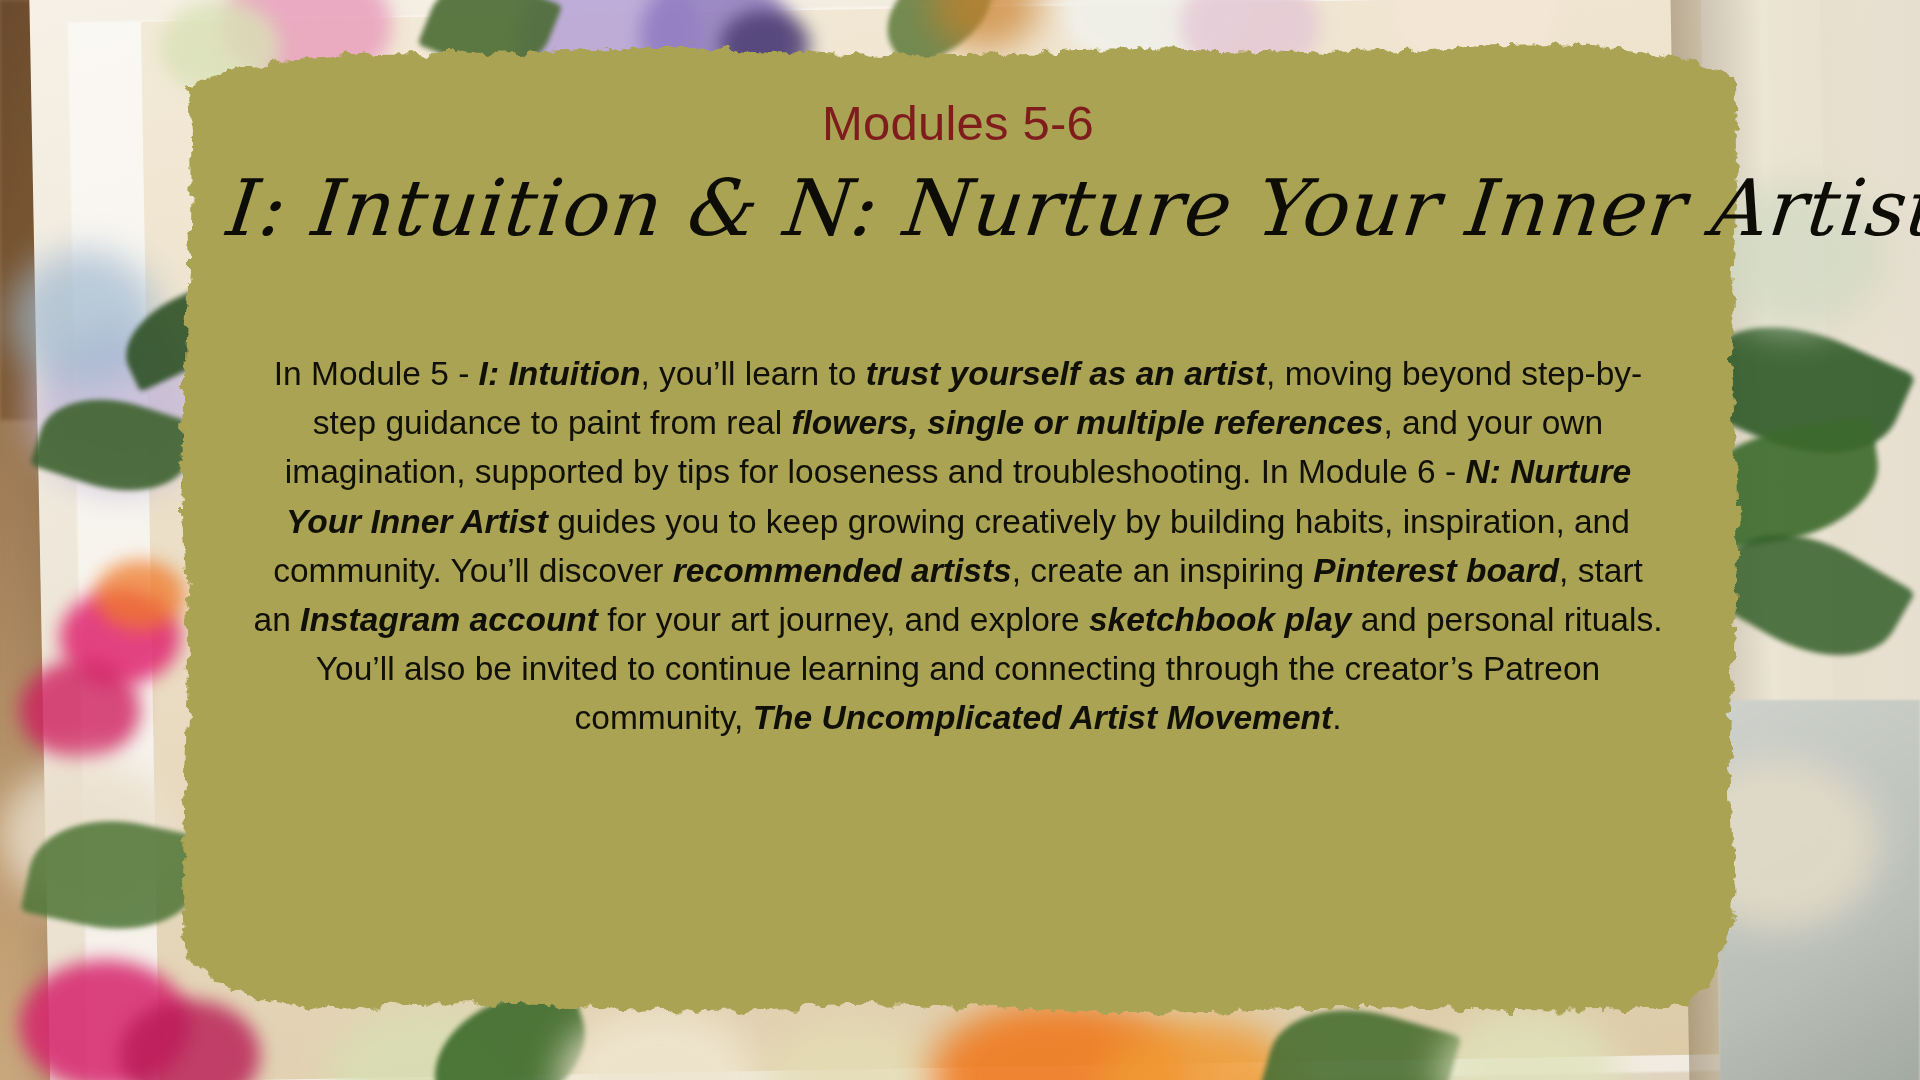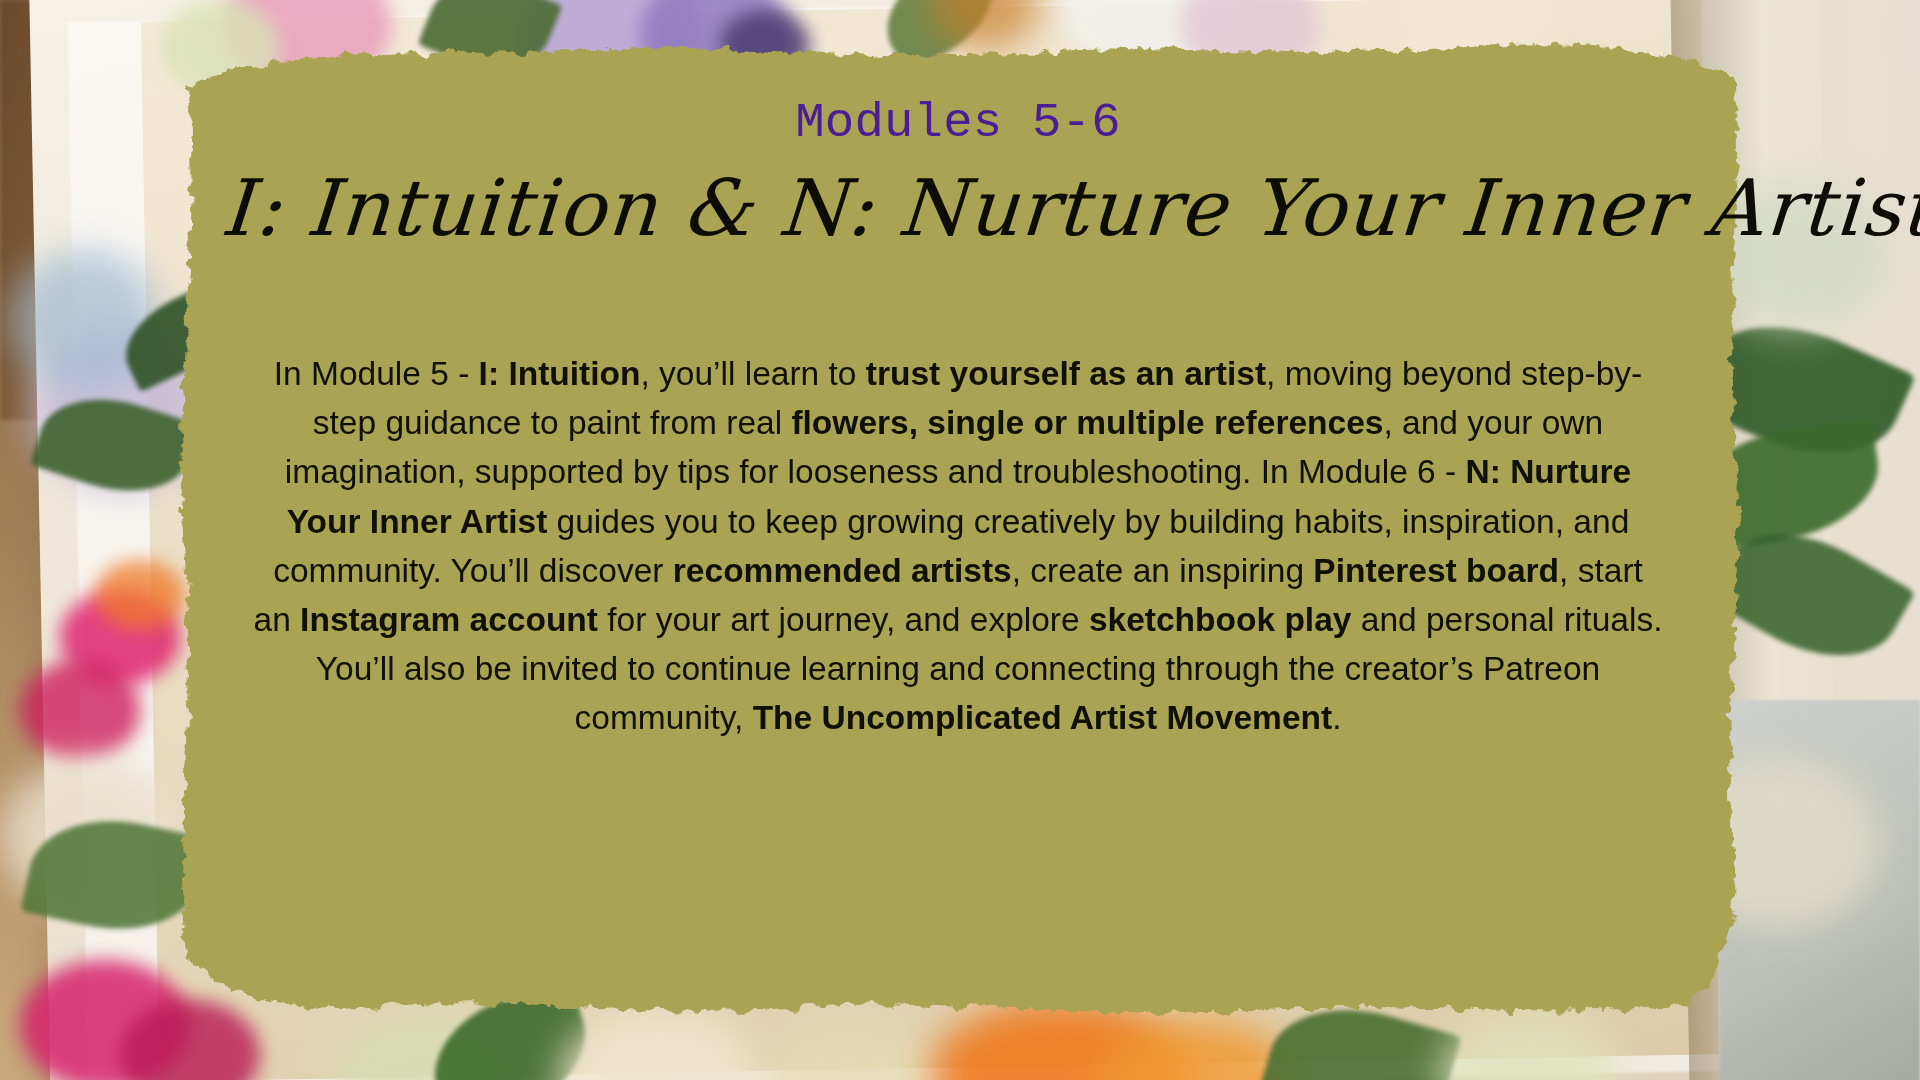"Modules 5-6" .eyebrow { color: #4c1d95 -> #7f1d1d; font-family: Liberation Mono, monospace -> Liberation Sans, sans-serif }
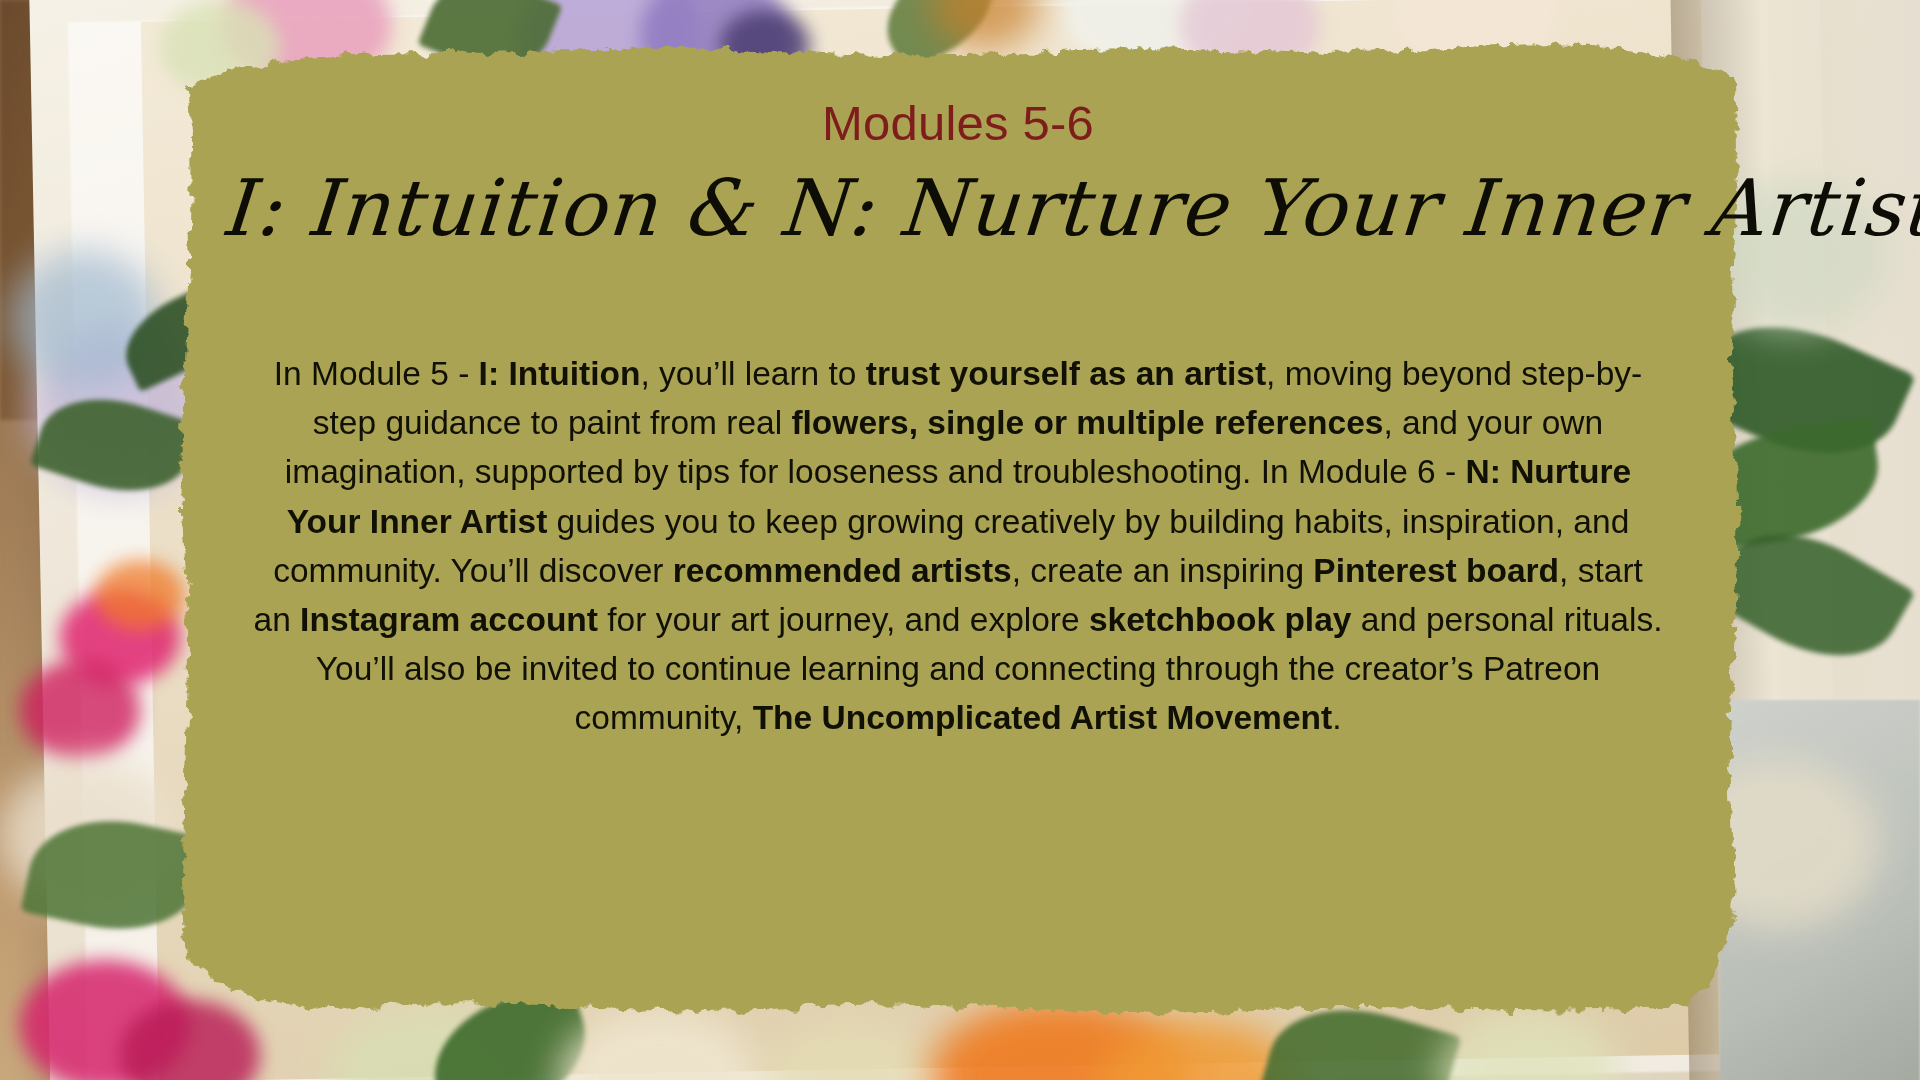"I: Intuition" .body-copy b { font-style: none -> italic }
